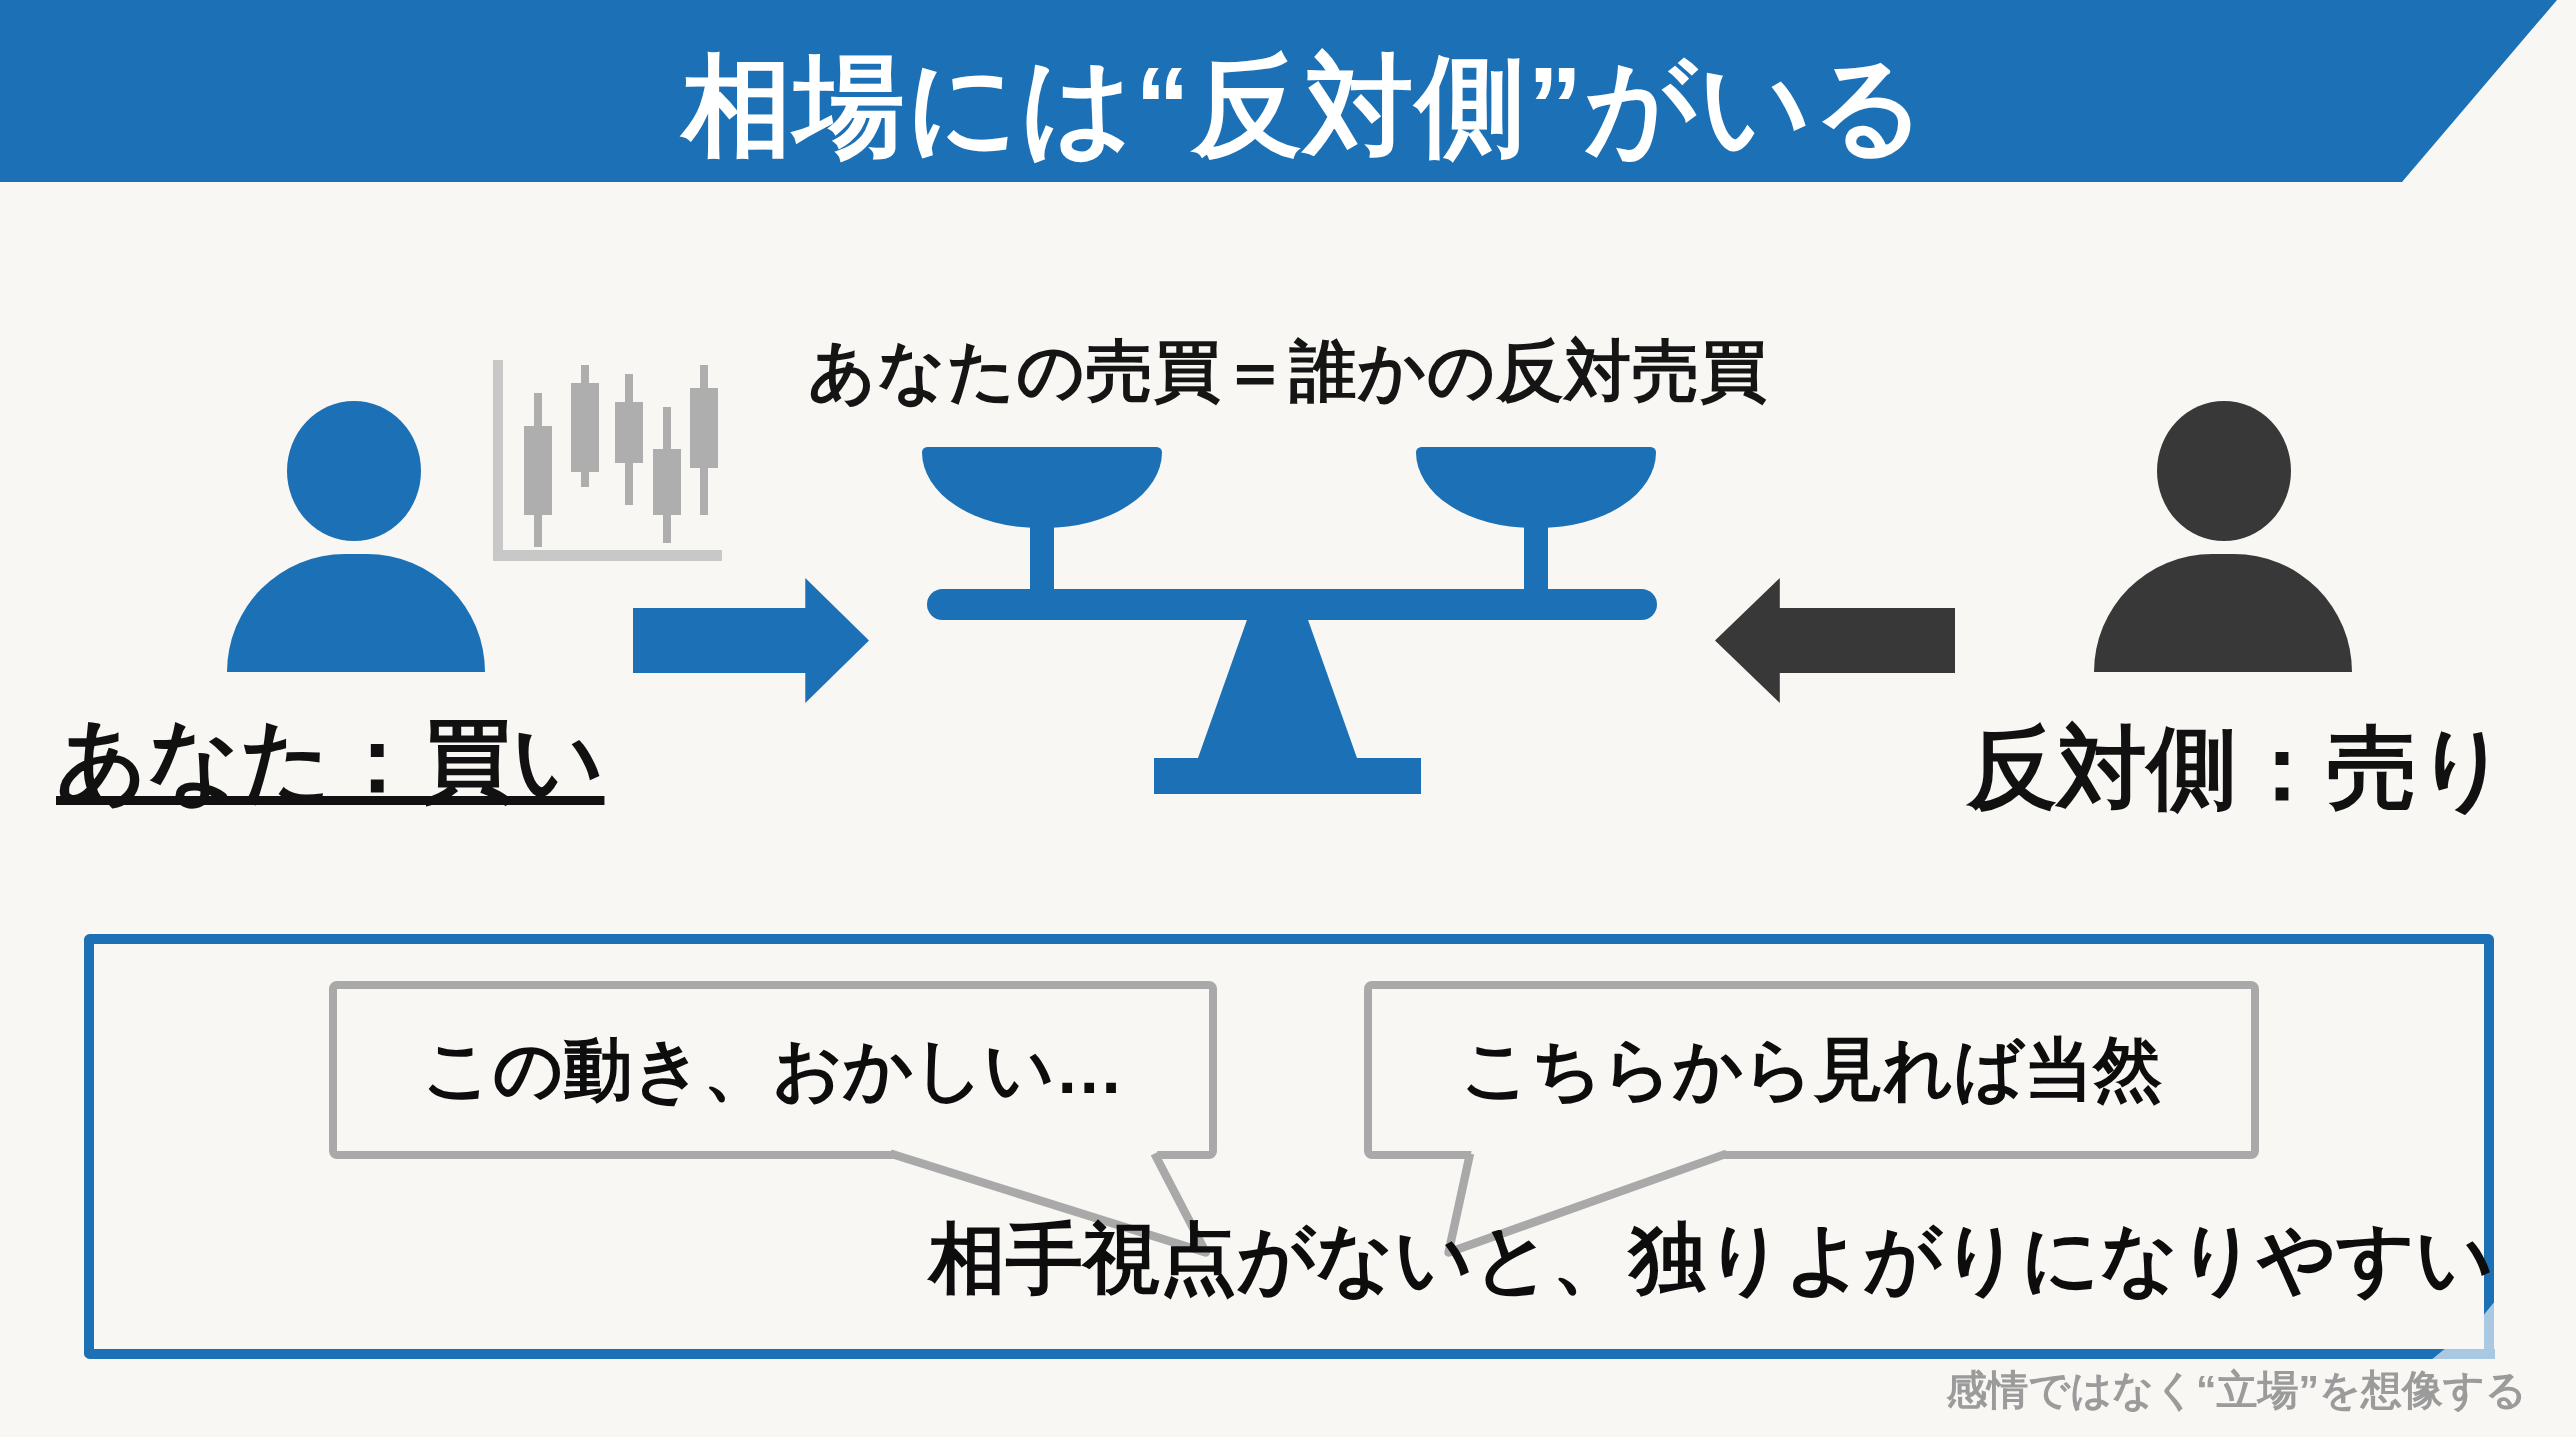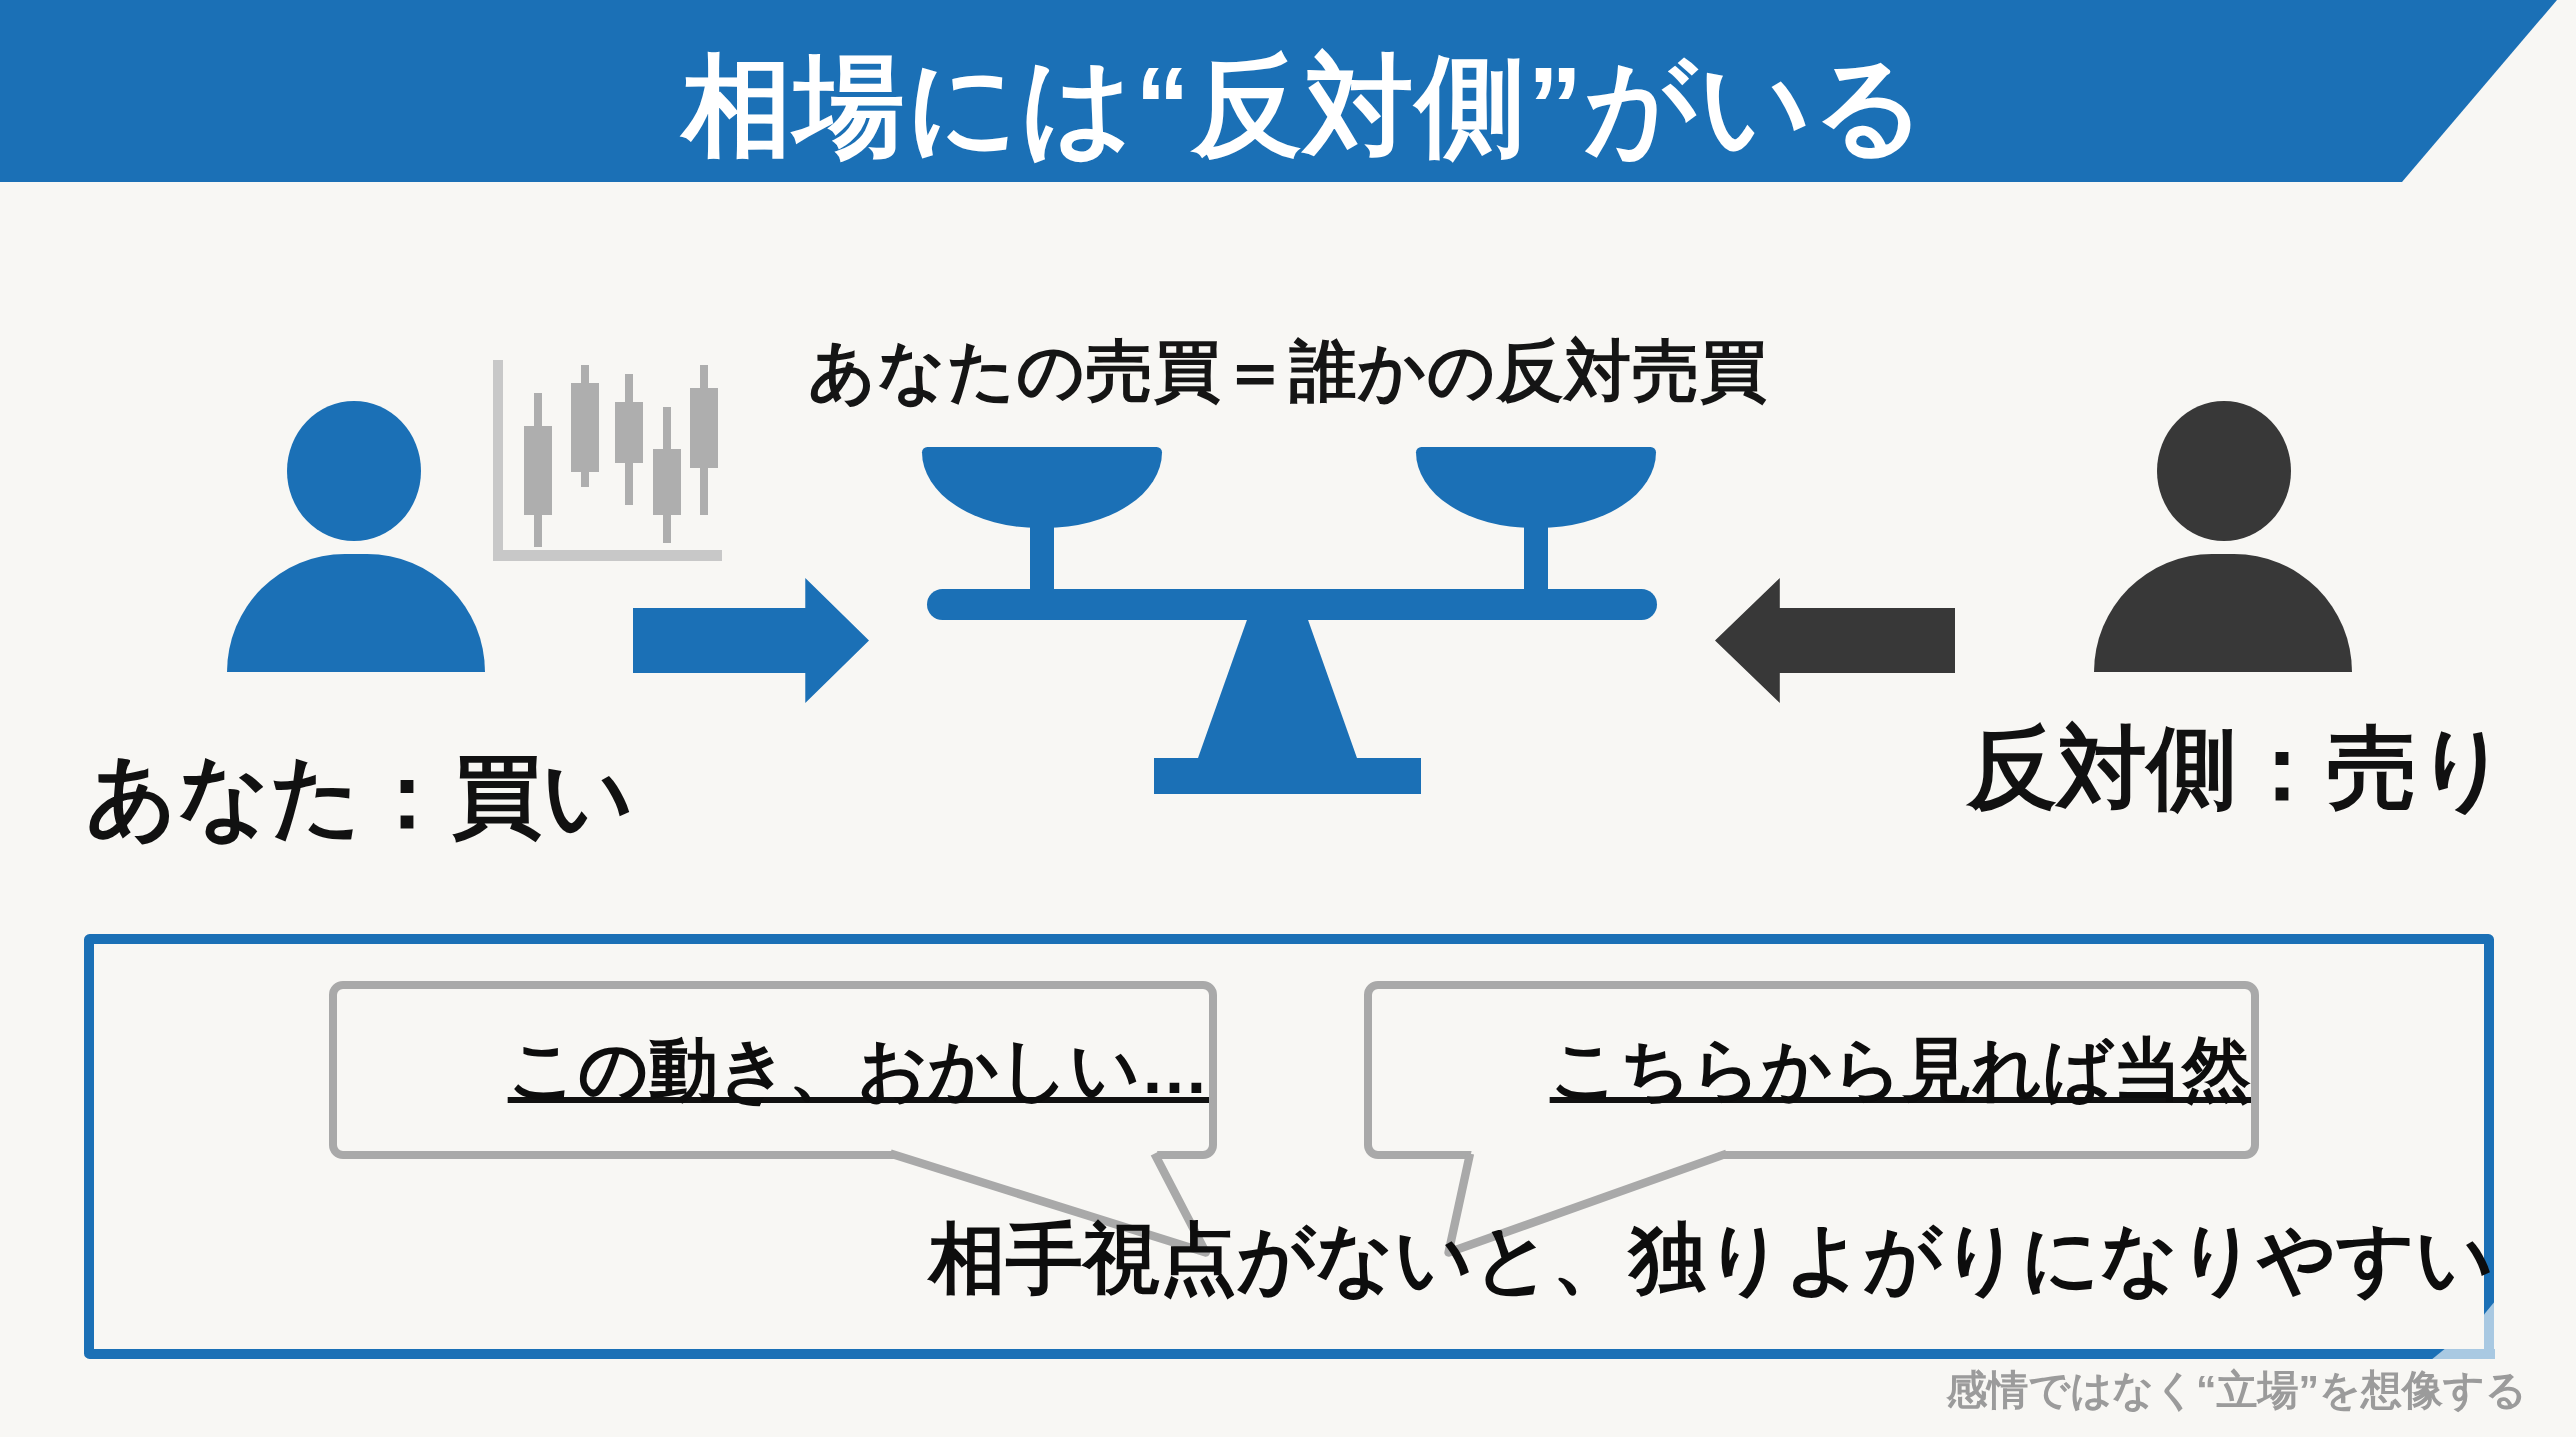"あなた：買い" .label-left { text-align: center -> left; text-decoration: none -> underline; top: 736px -> 700px }
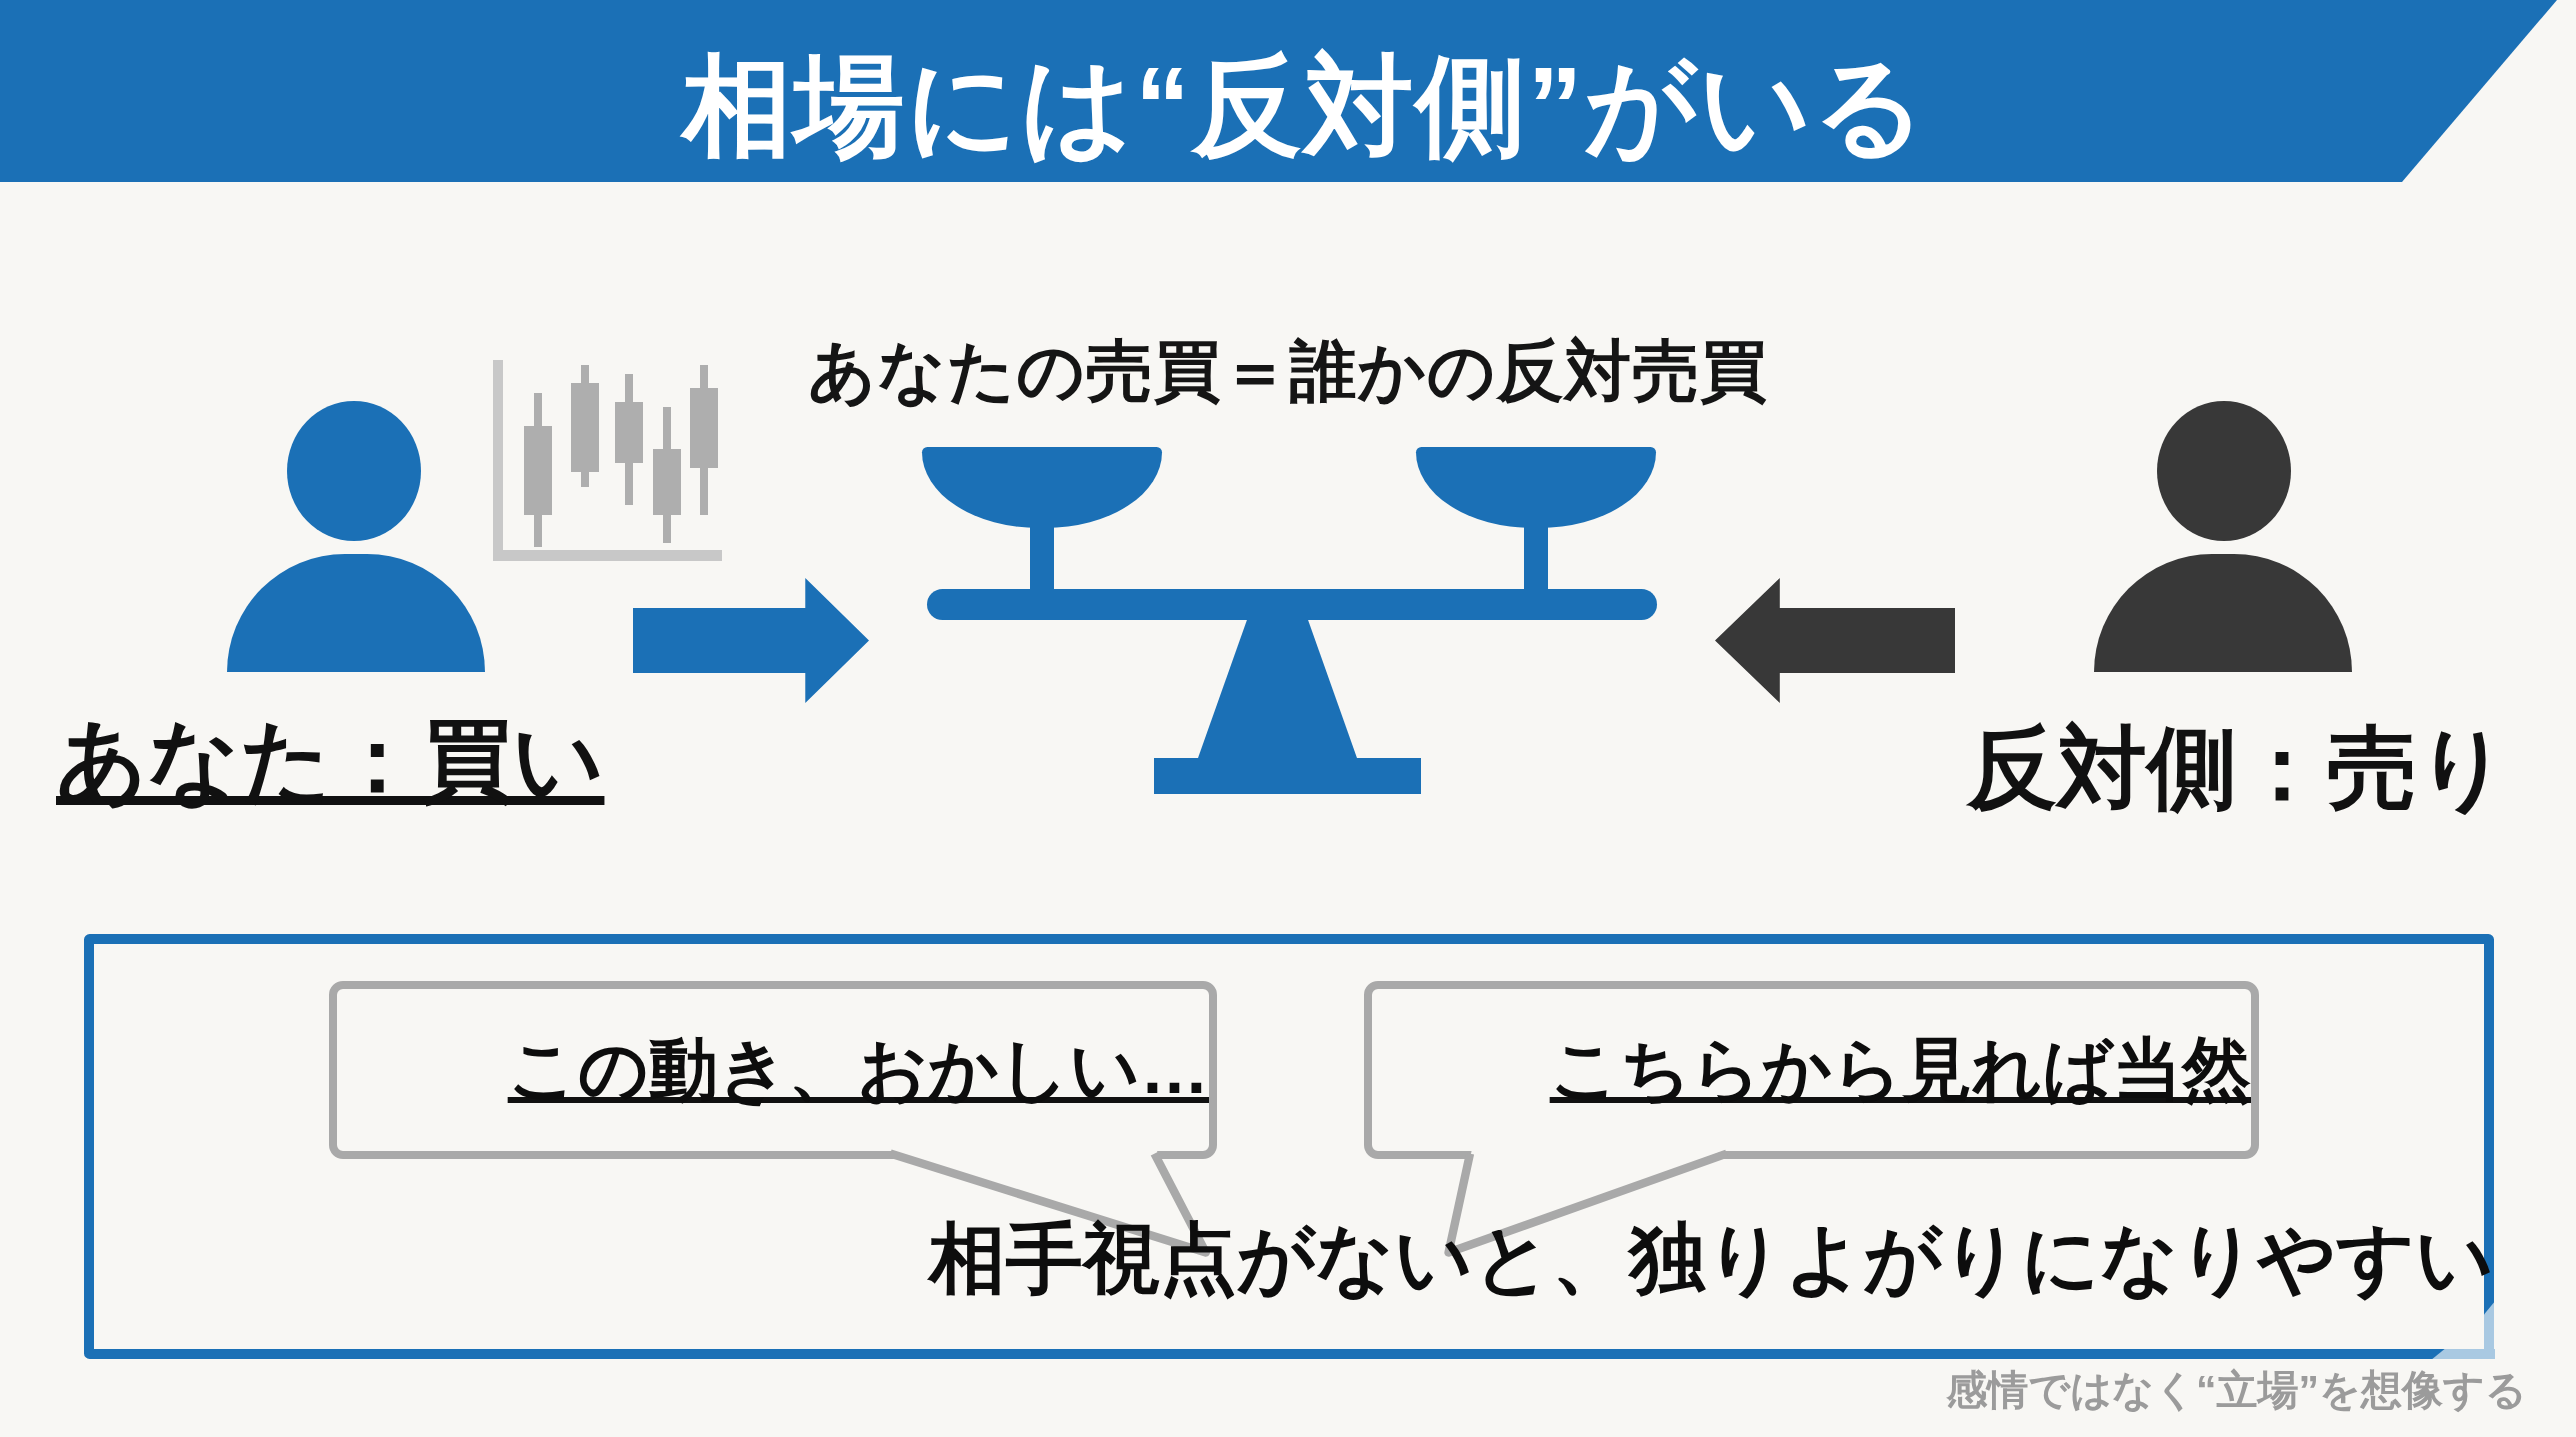"この動き、おかしい…" .bubble { border-radius: 14px -> 8px; justify-content: flex-end -> center; text-decoration: underline -> none }
